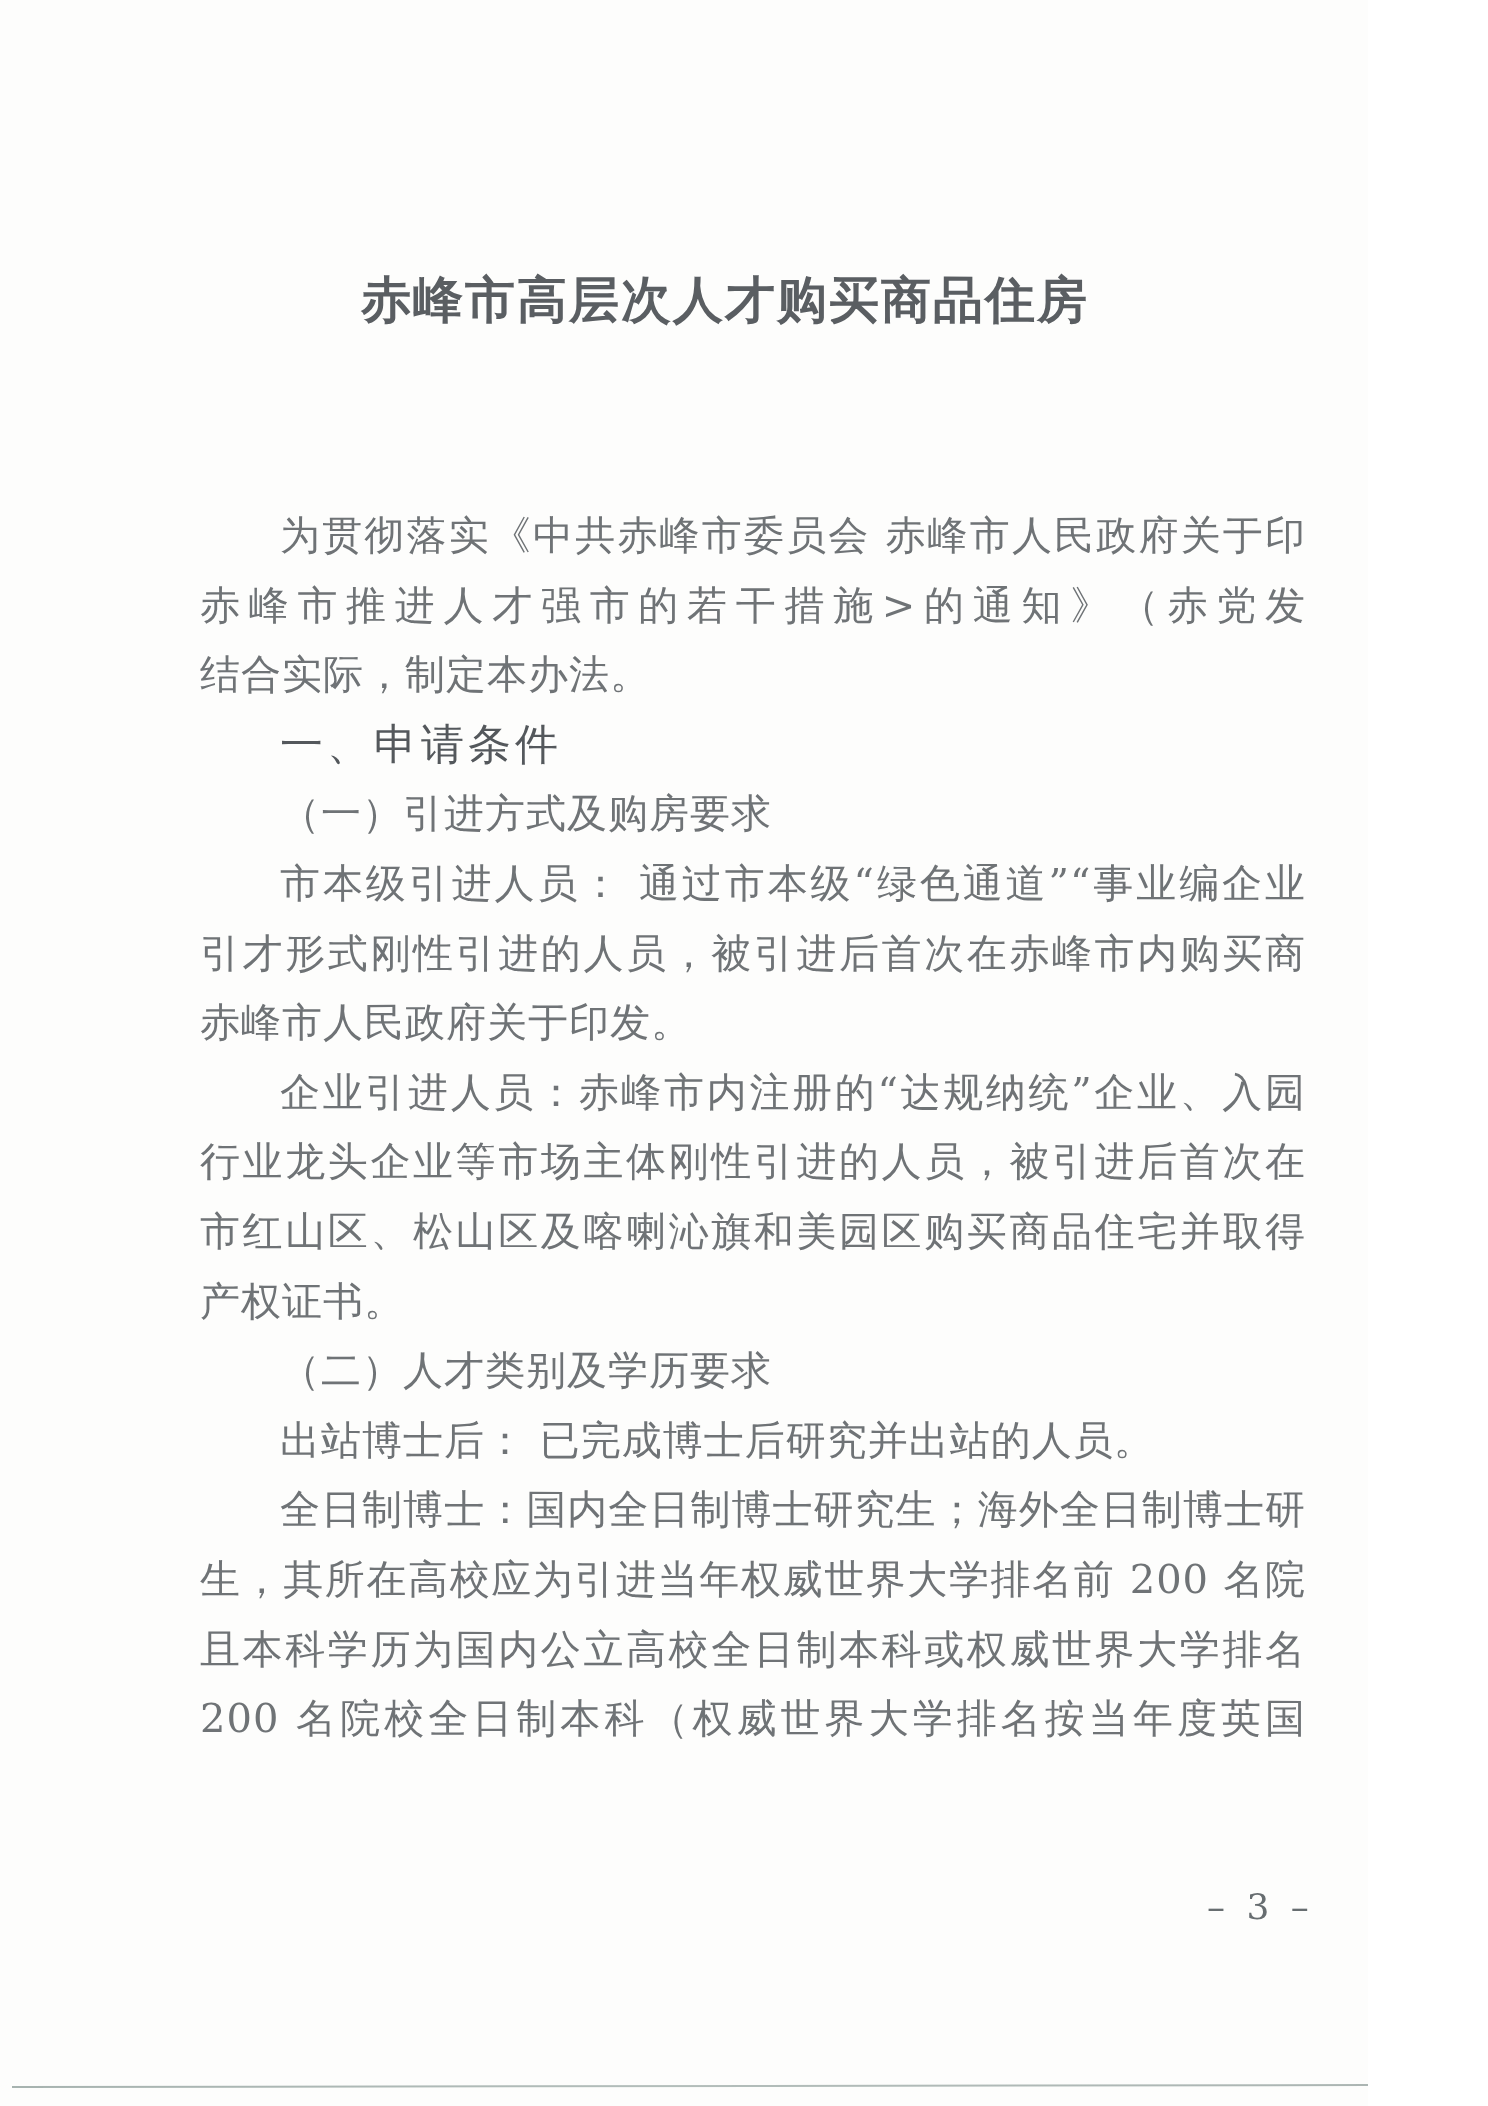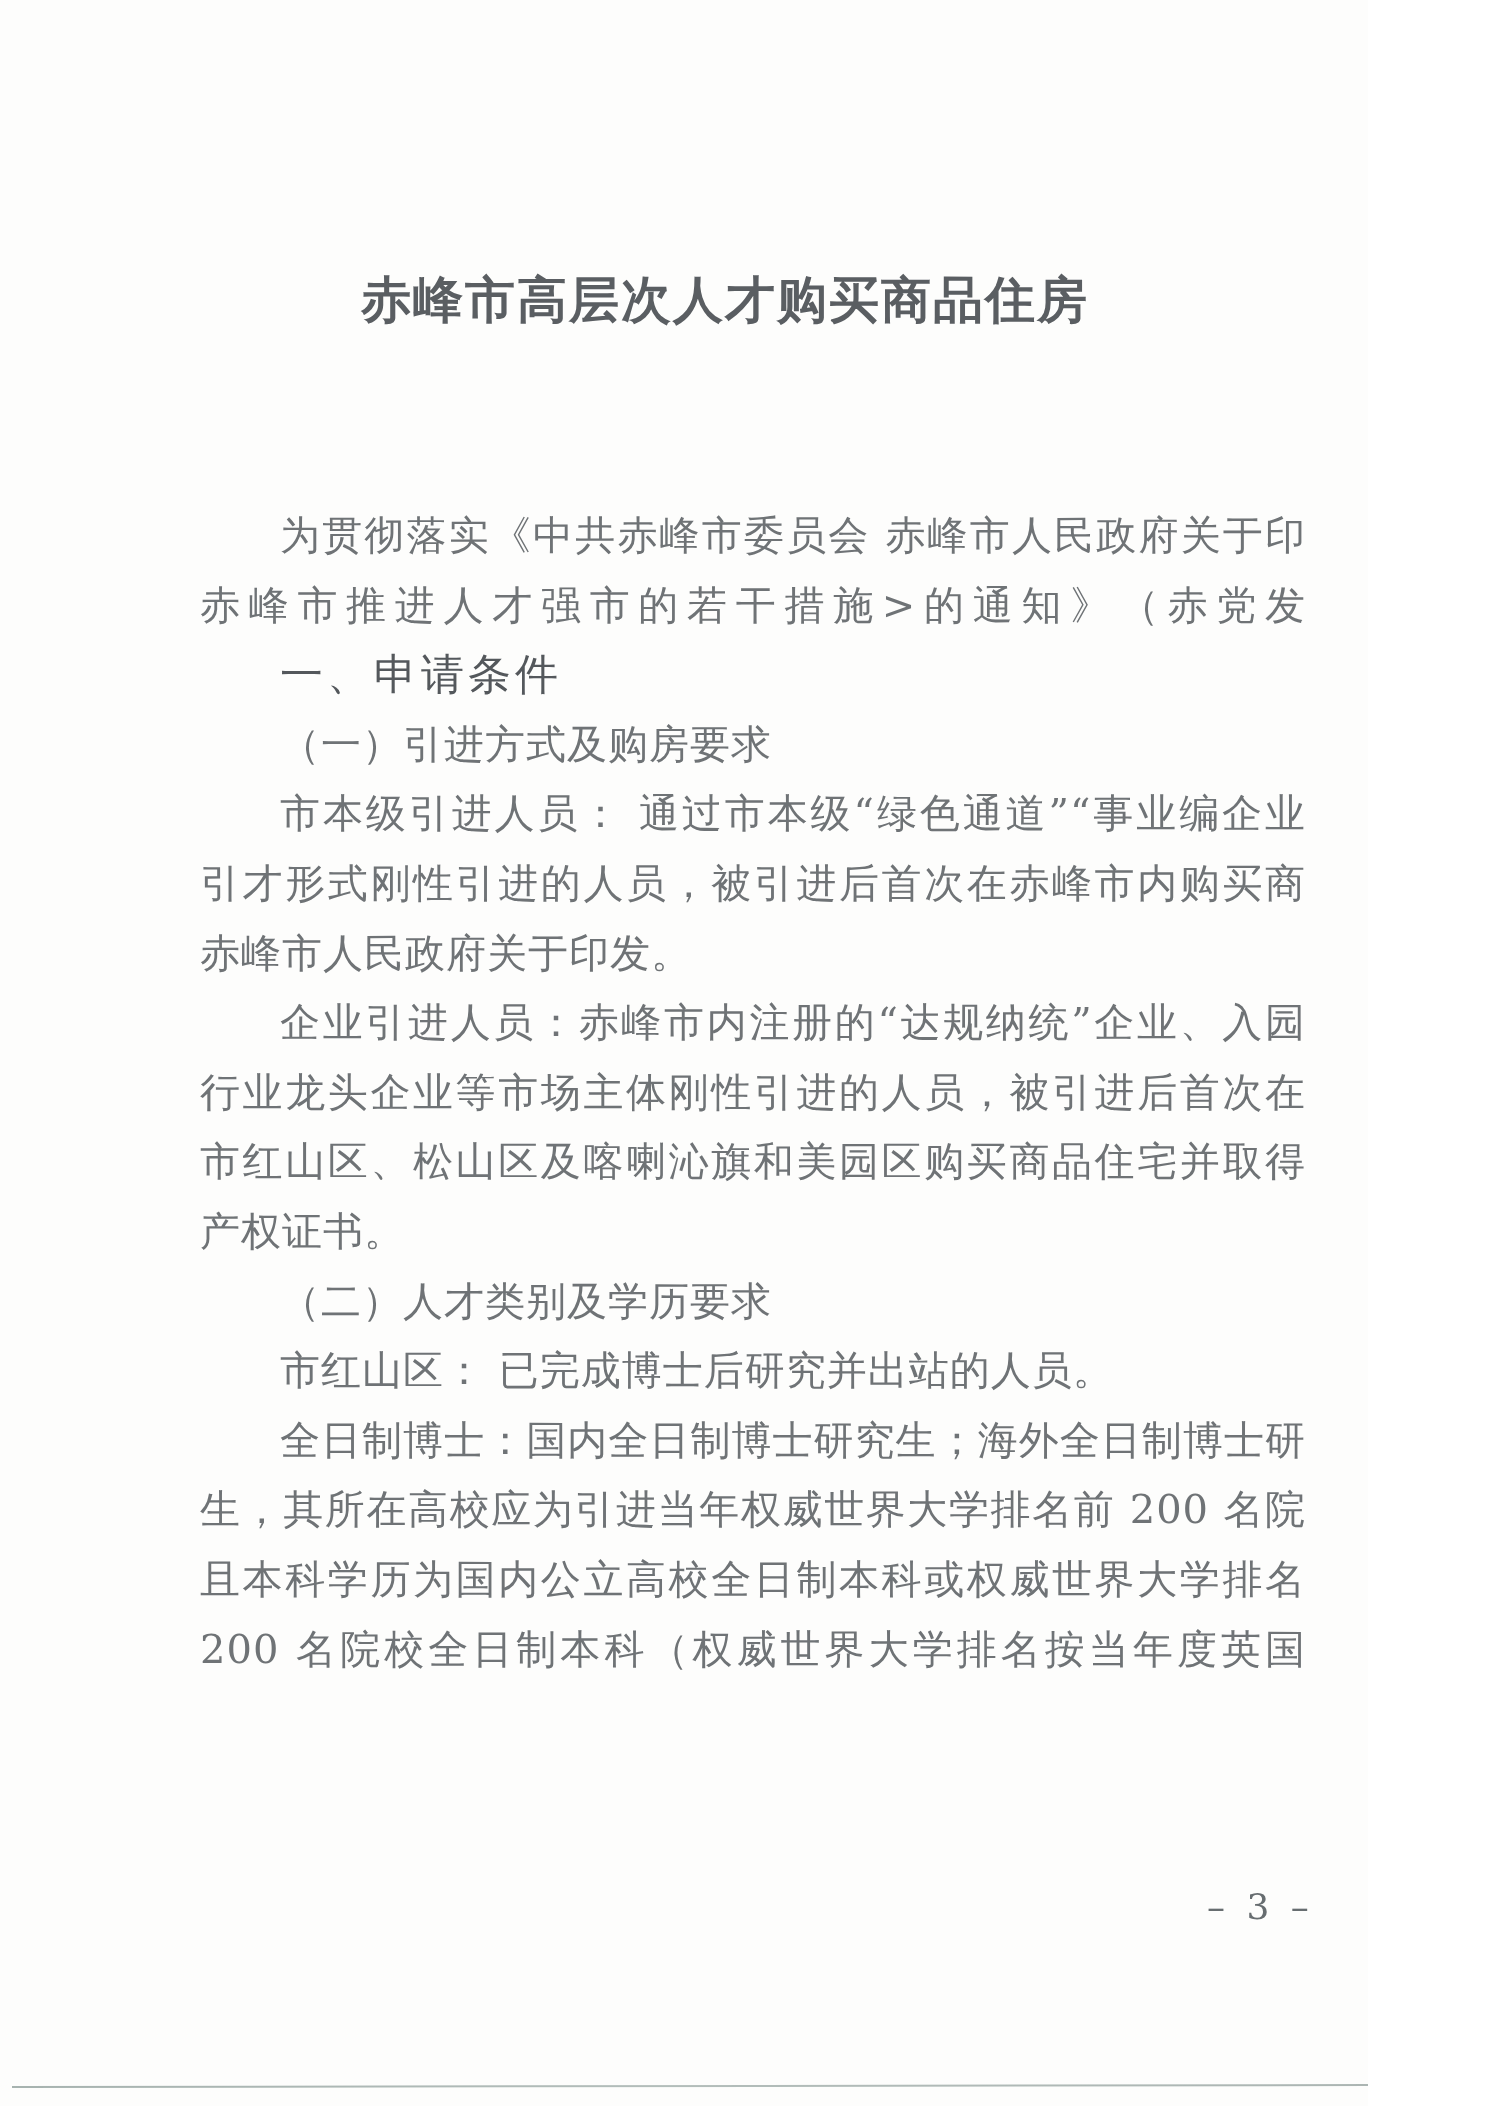"结合实际，制定本办法。" div.ln { html: none -> <div>结合实际，制定本办法。</div> }
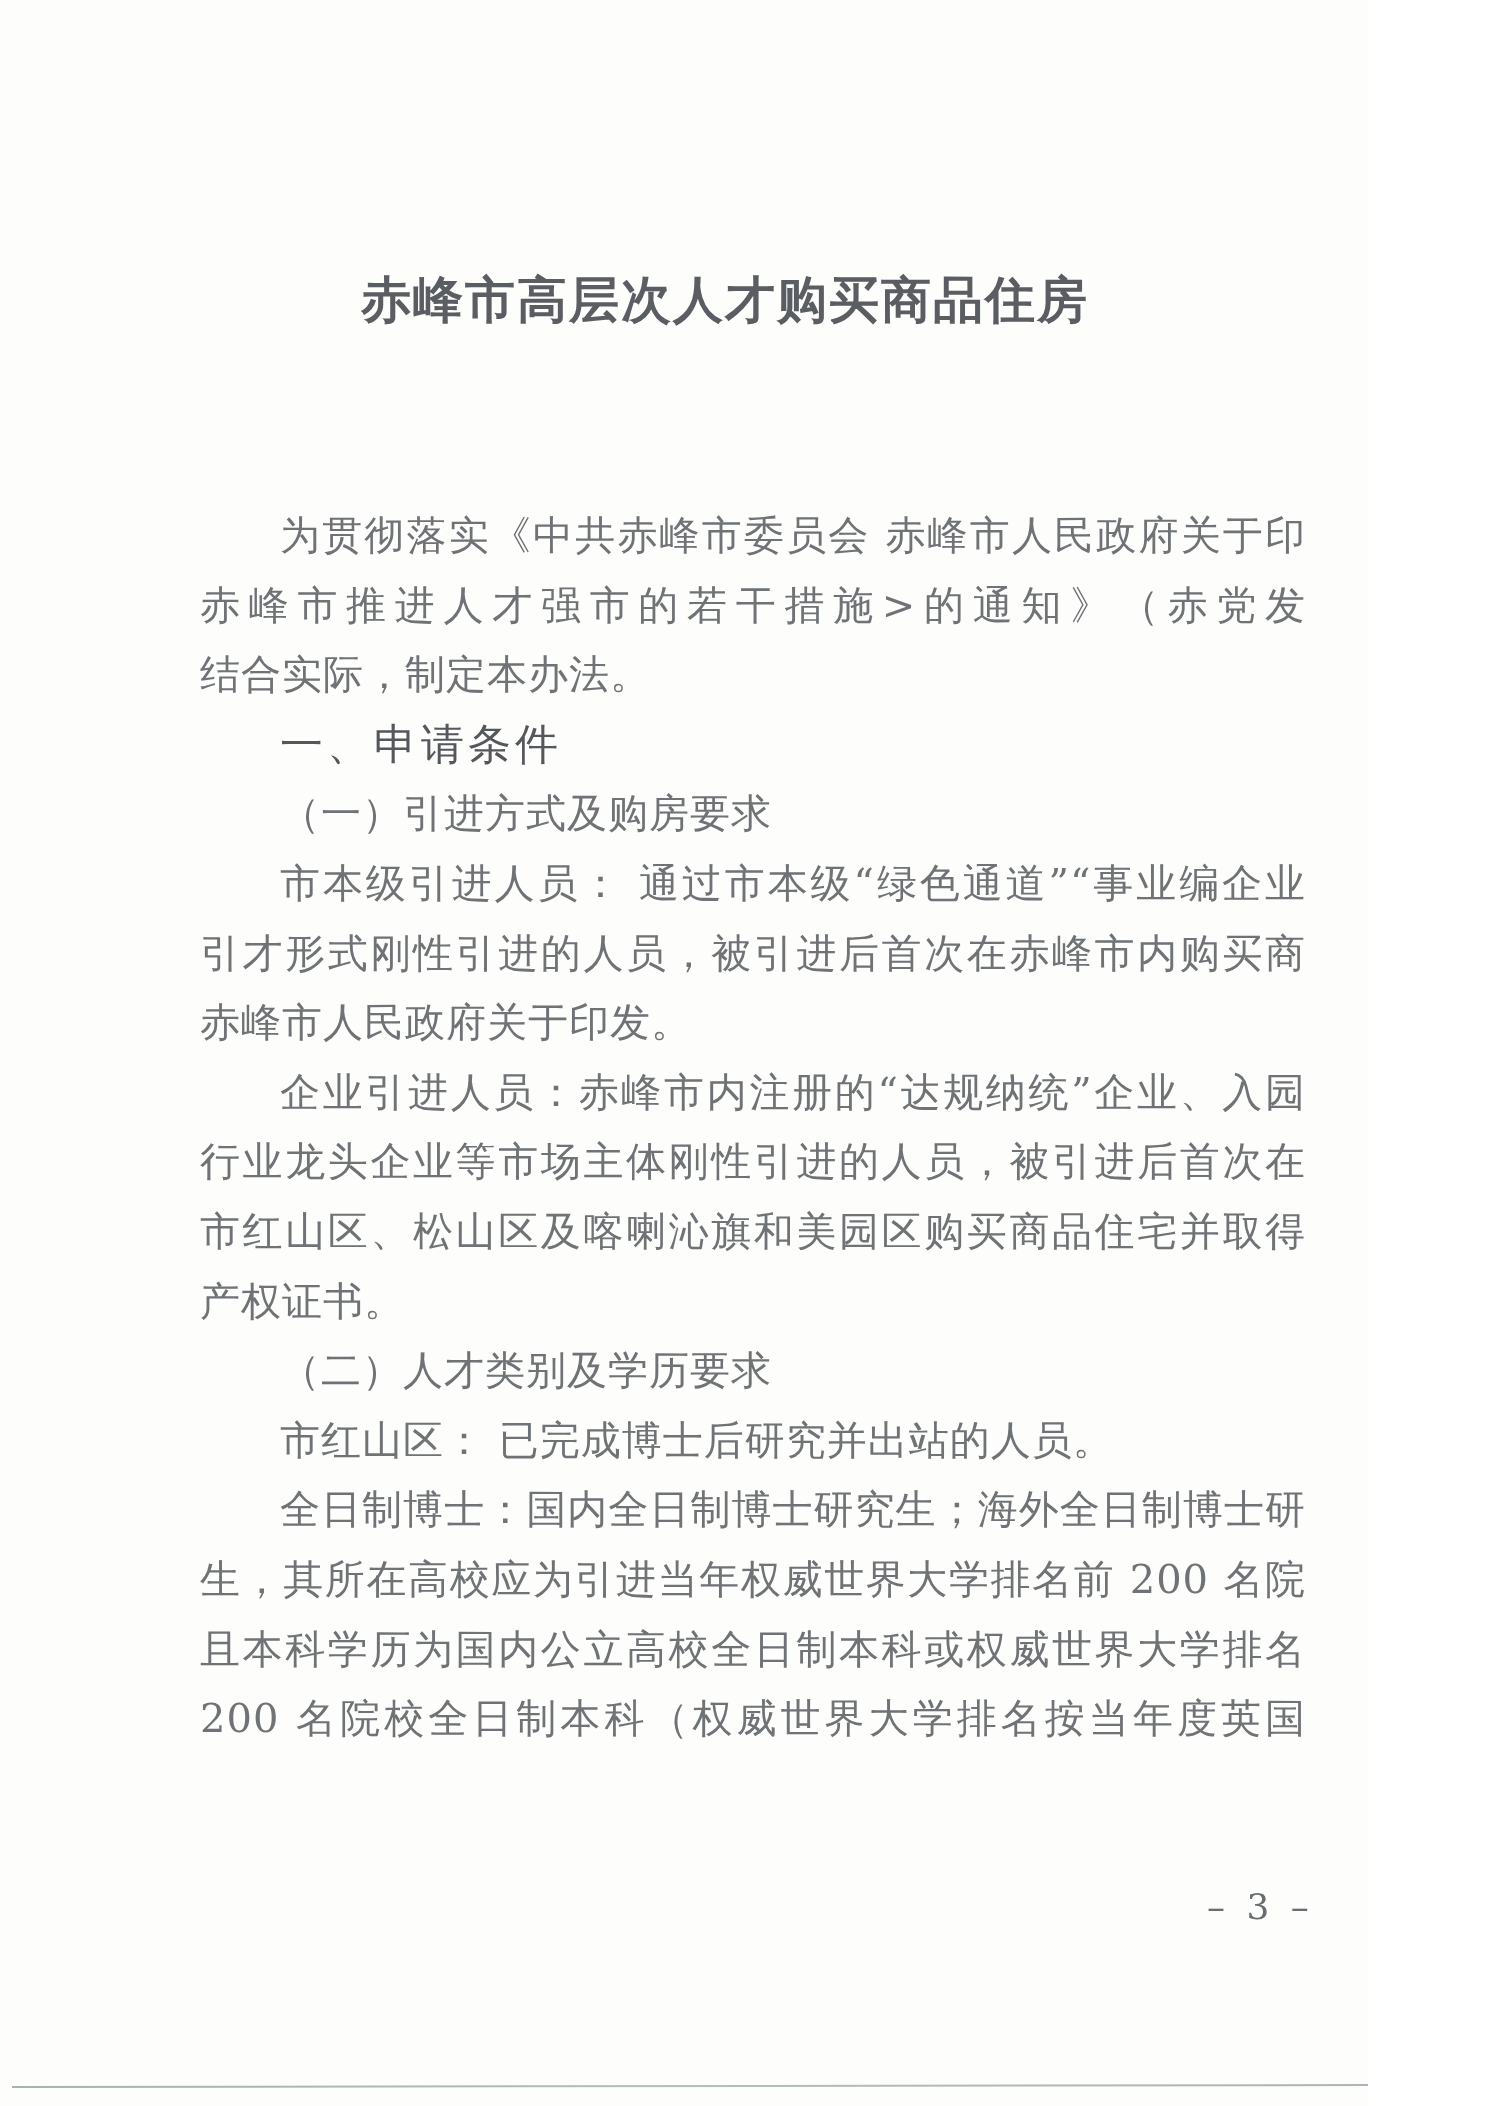"市红山区： 已完成博士后研究并出站的人员。" div.ln { text: 市红山区 -> 出站博士后 }
